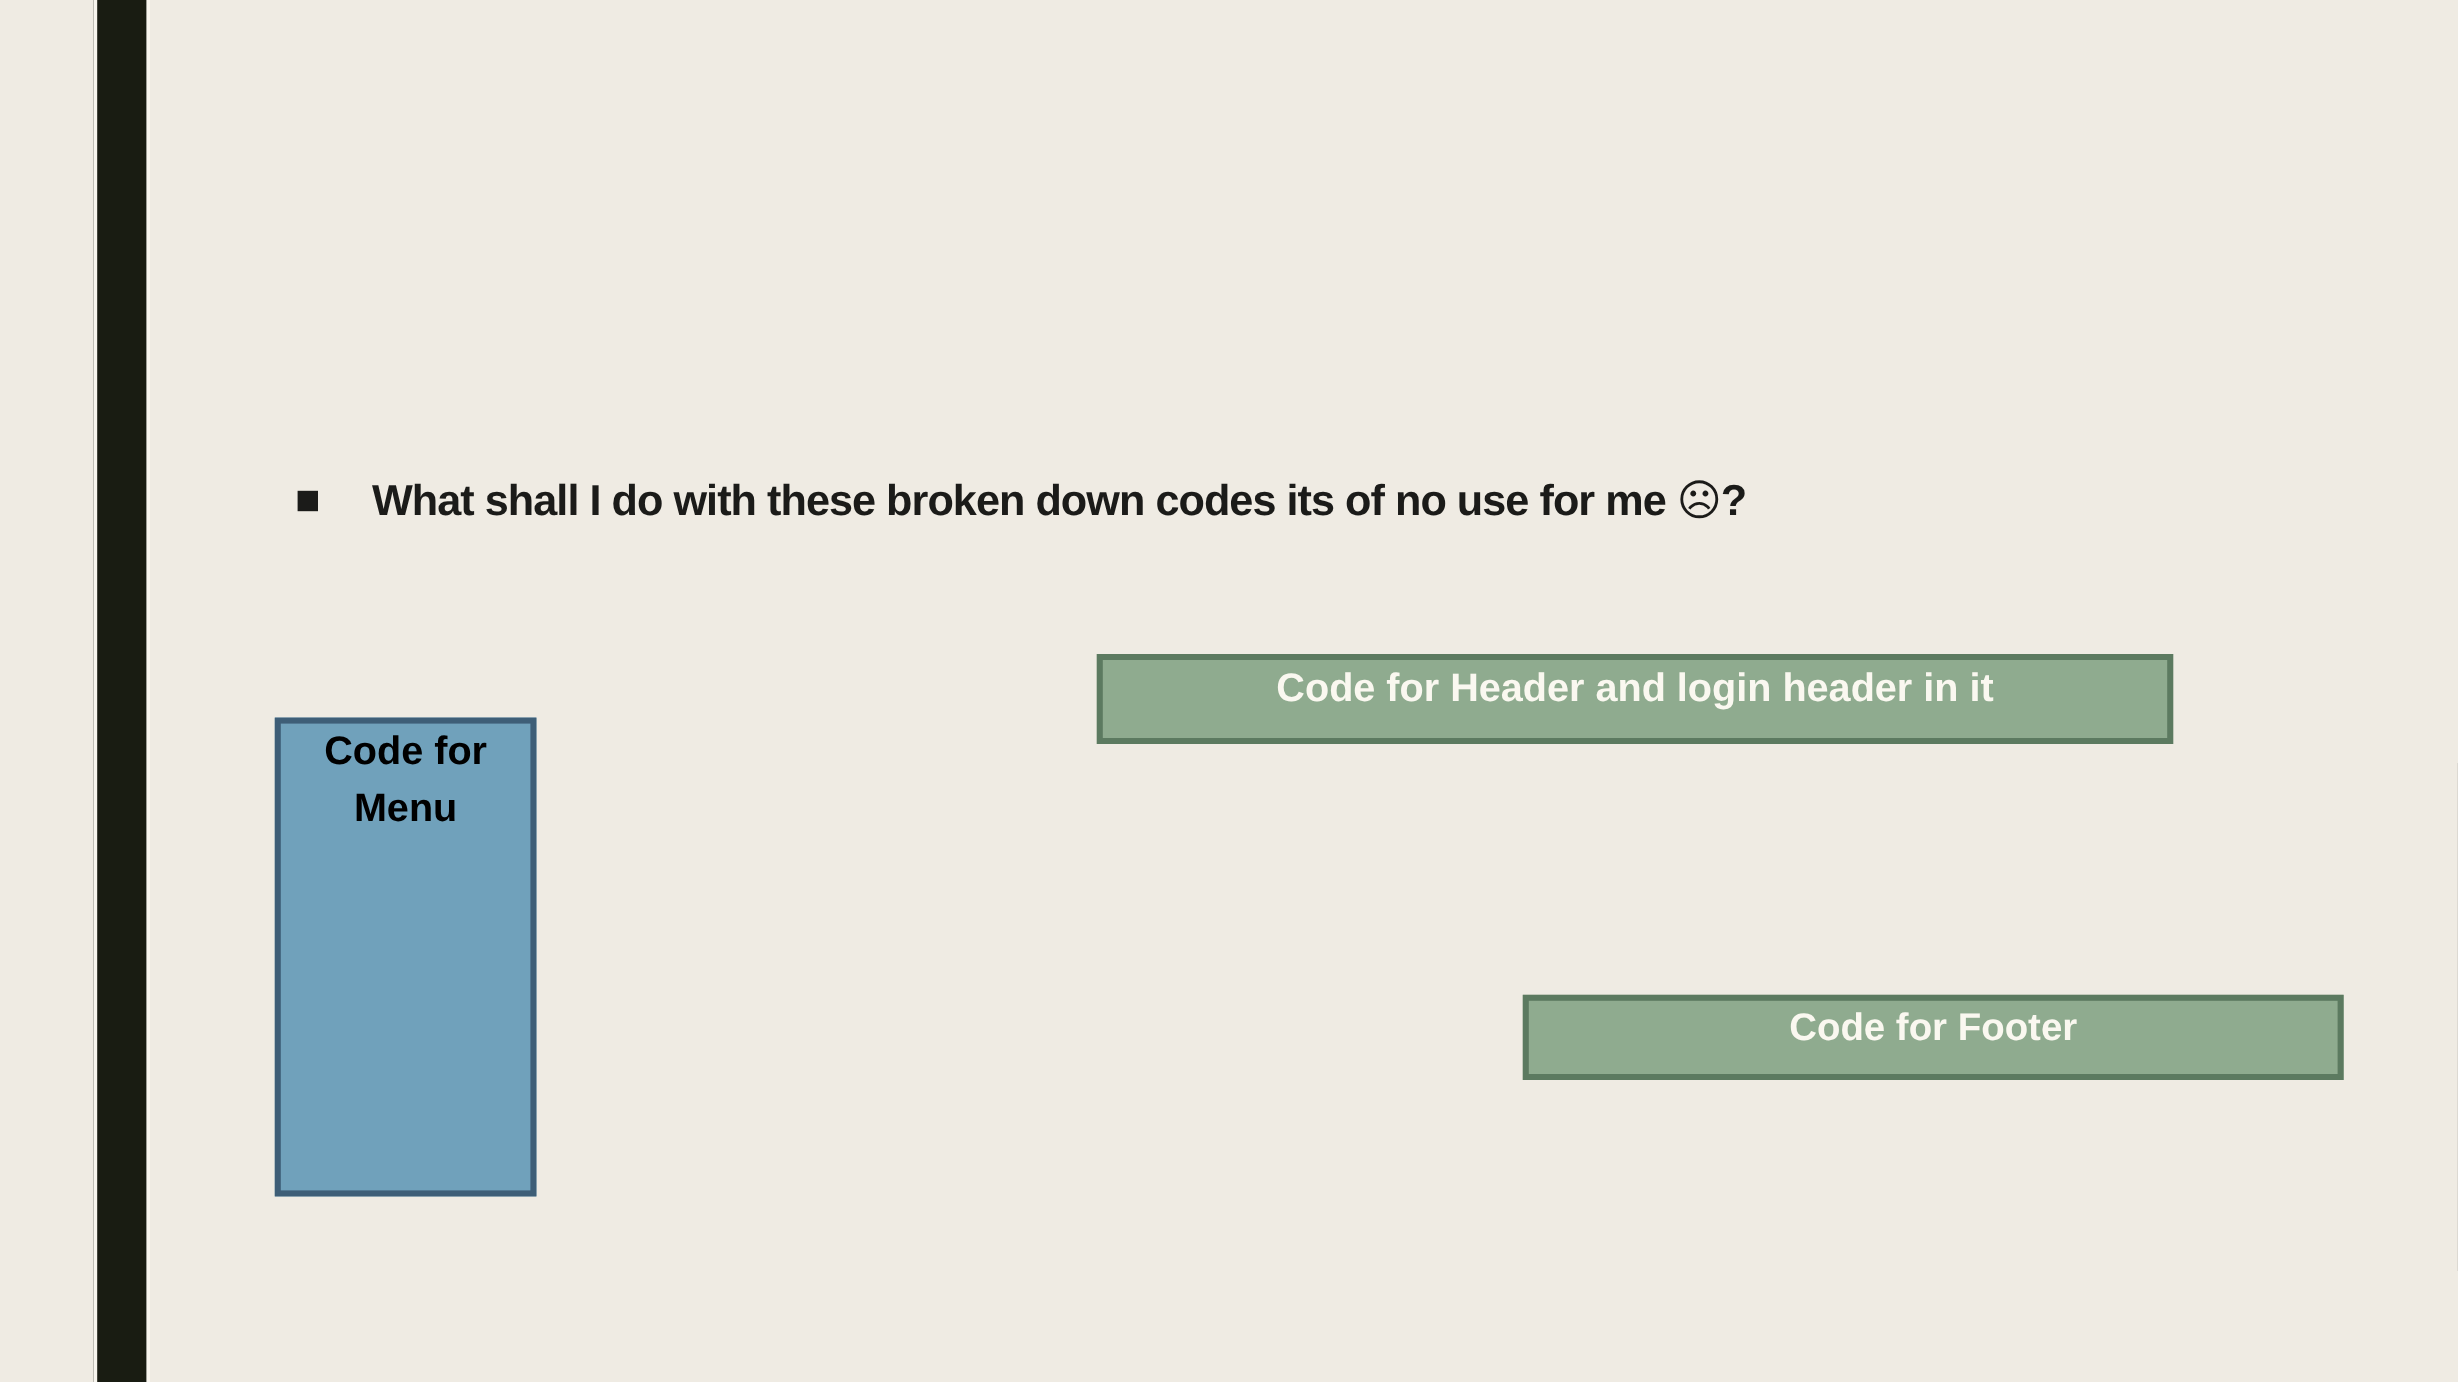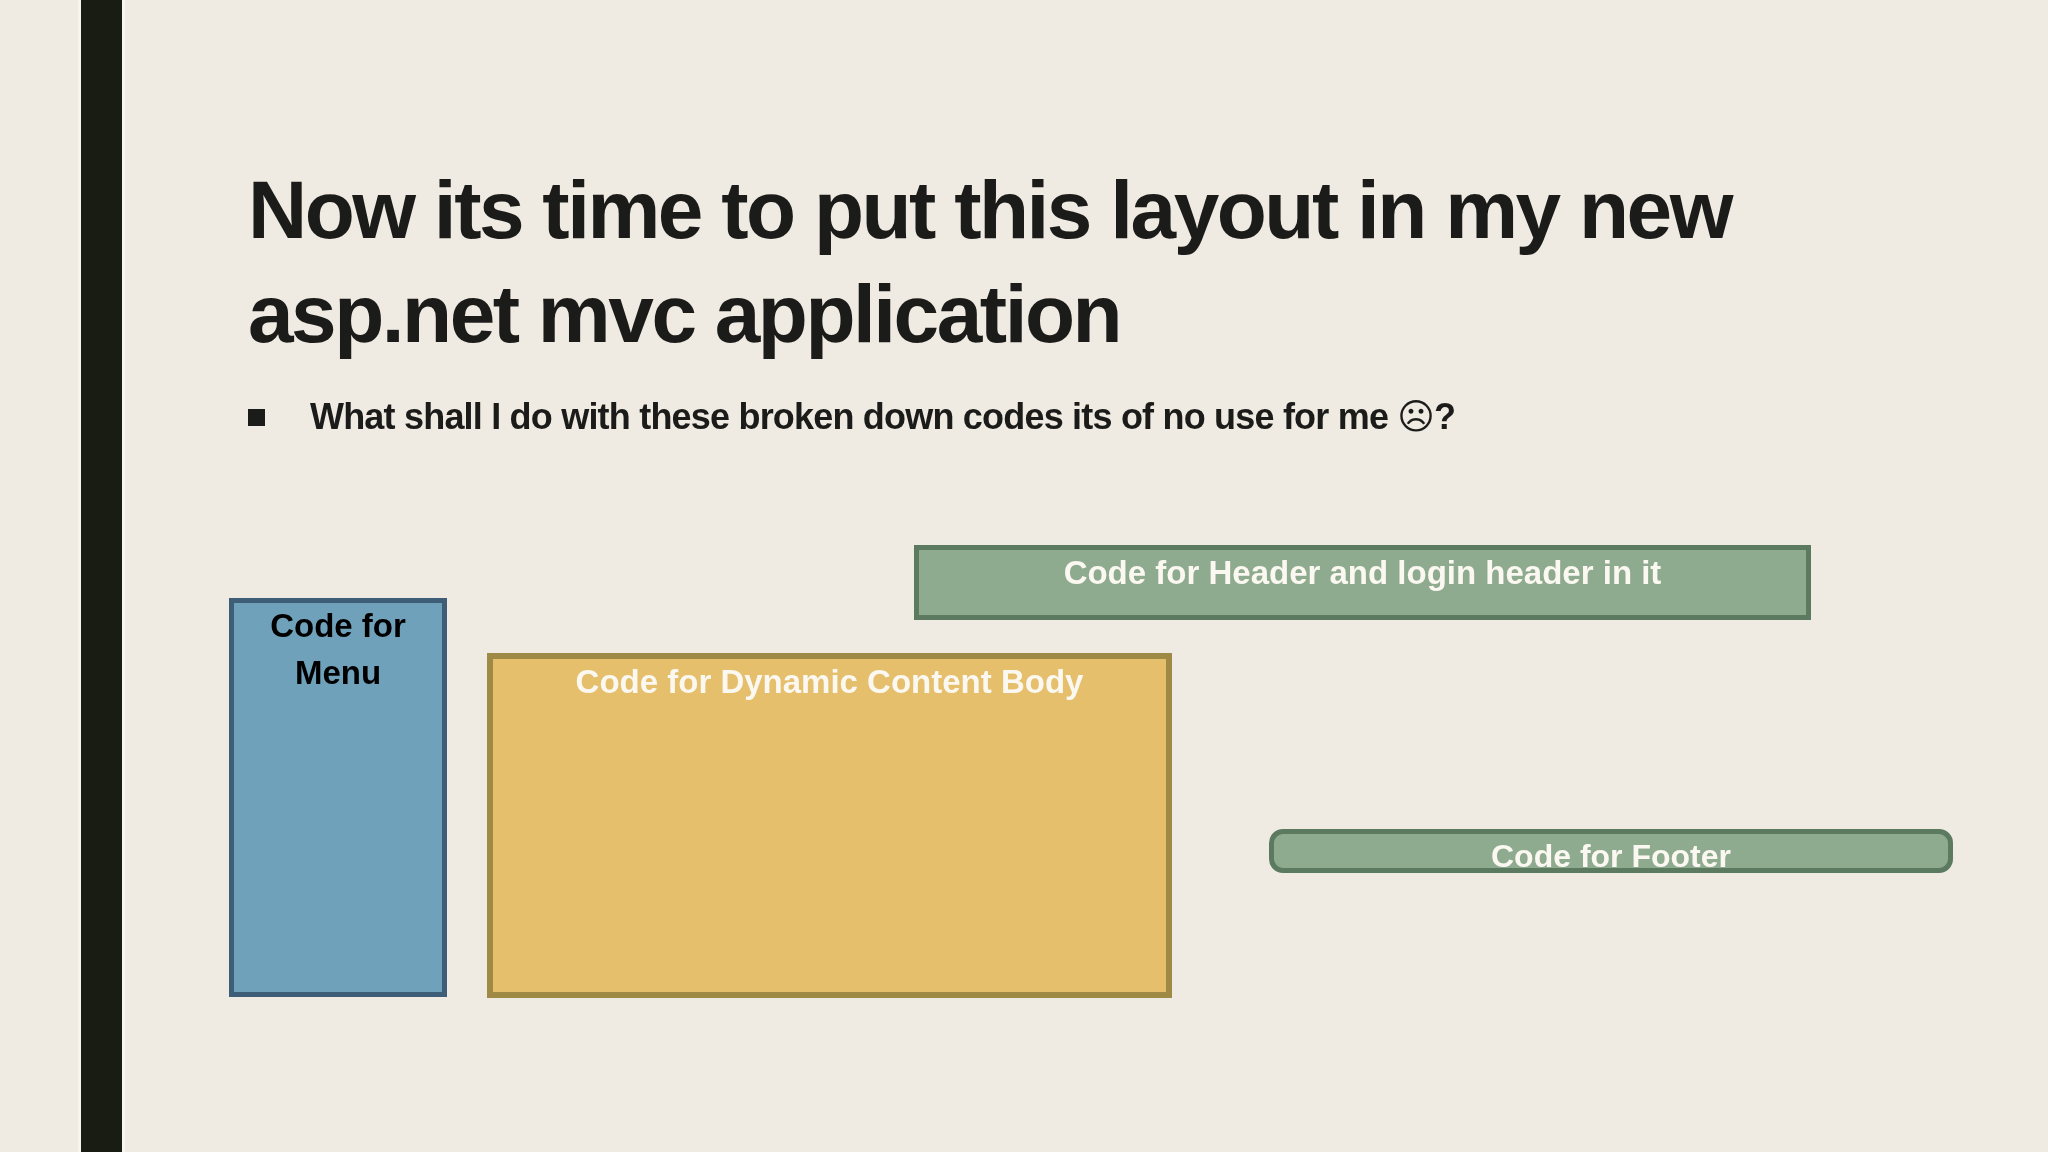"Now its time to put" h1.slide-title { html: <h1>Now its time to put this layout in my new asp.net mvc application</h1> -> none }
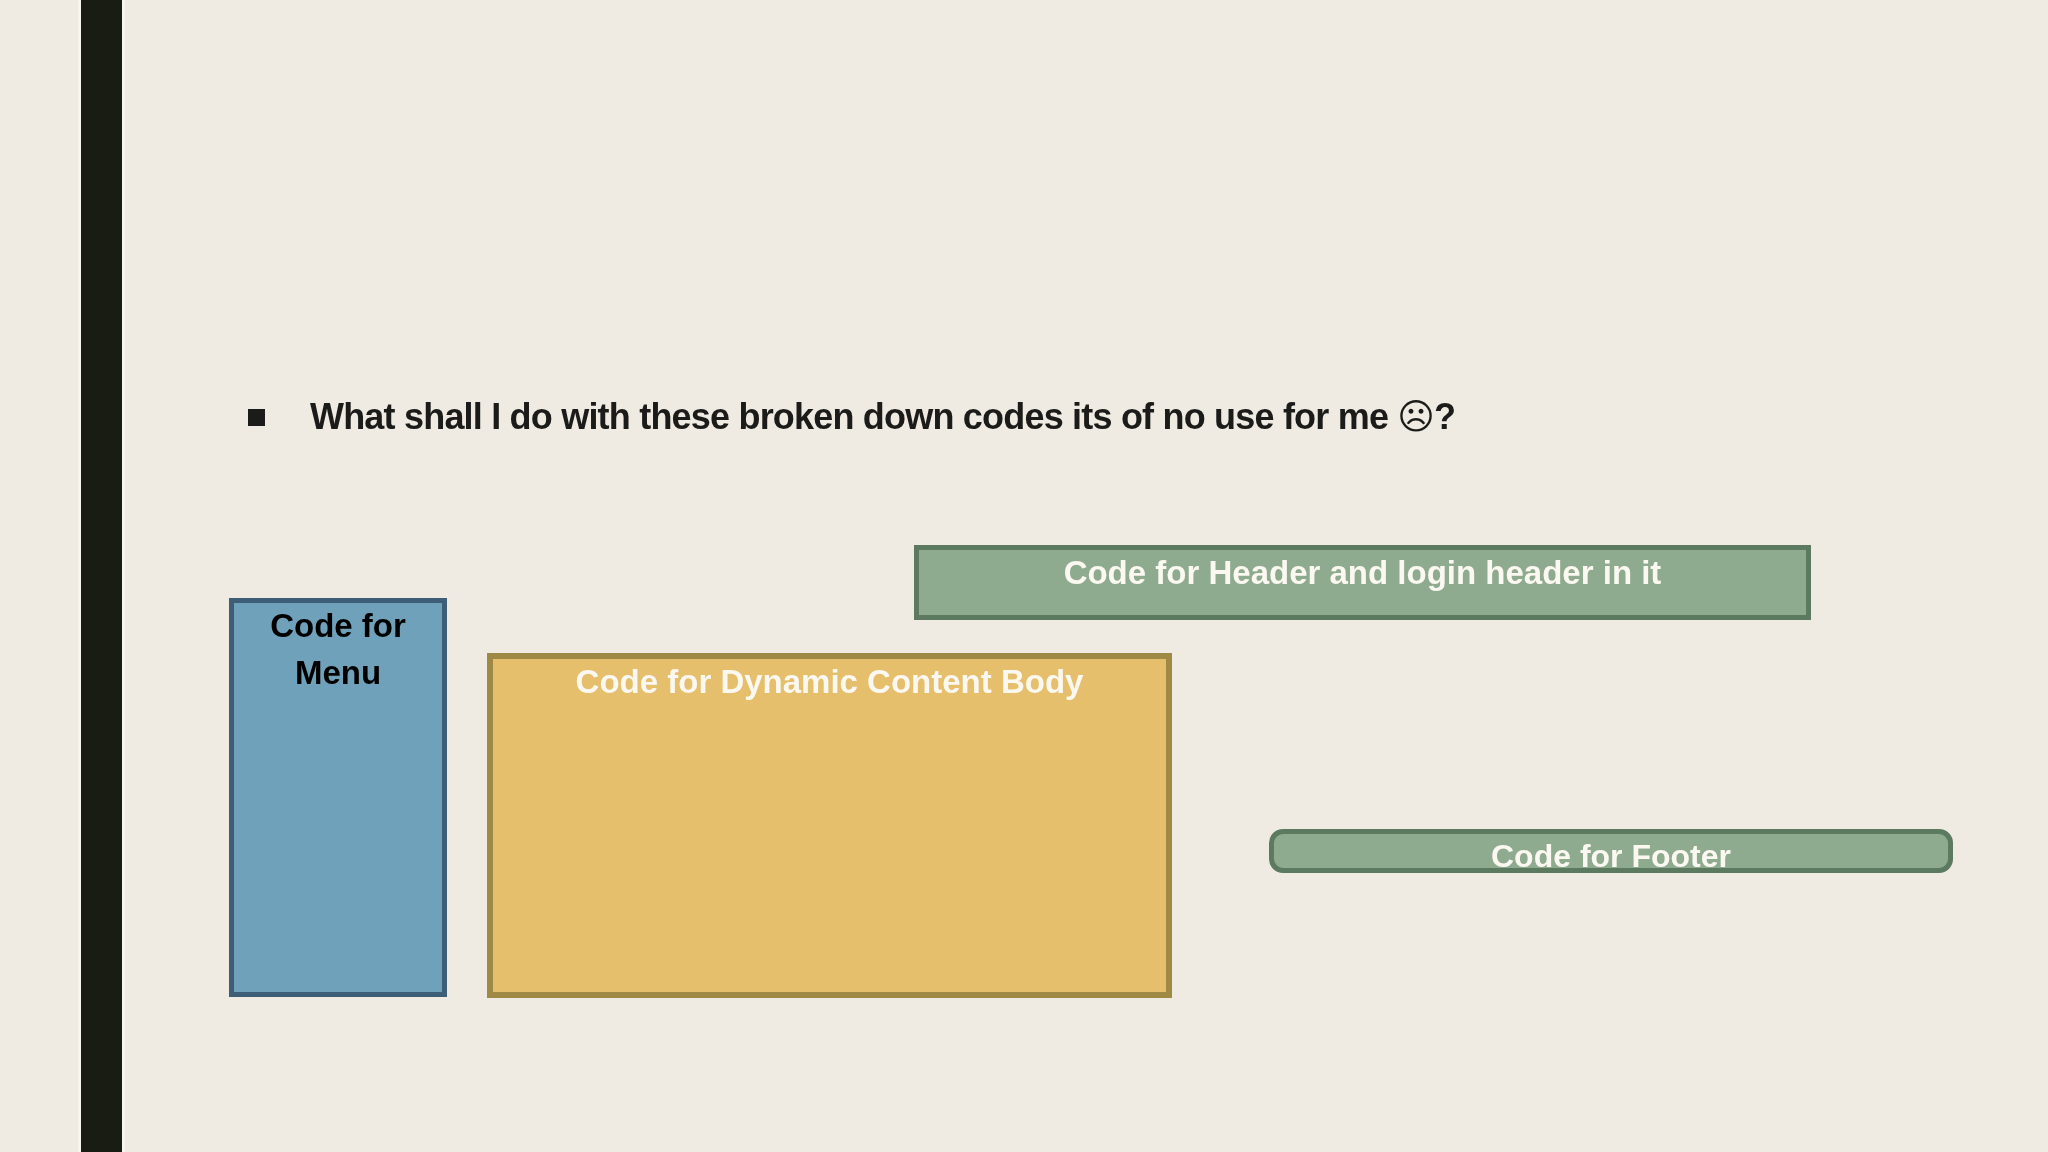"Code for Dynamic Content Body" div.diagram-box { html: <div> <span>Code for Dynamic Content Body</span> </div> -> none }
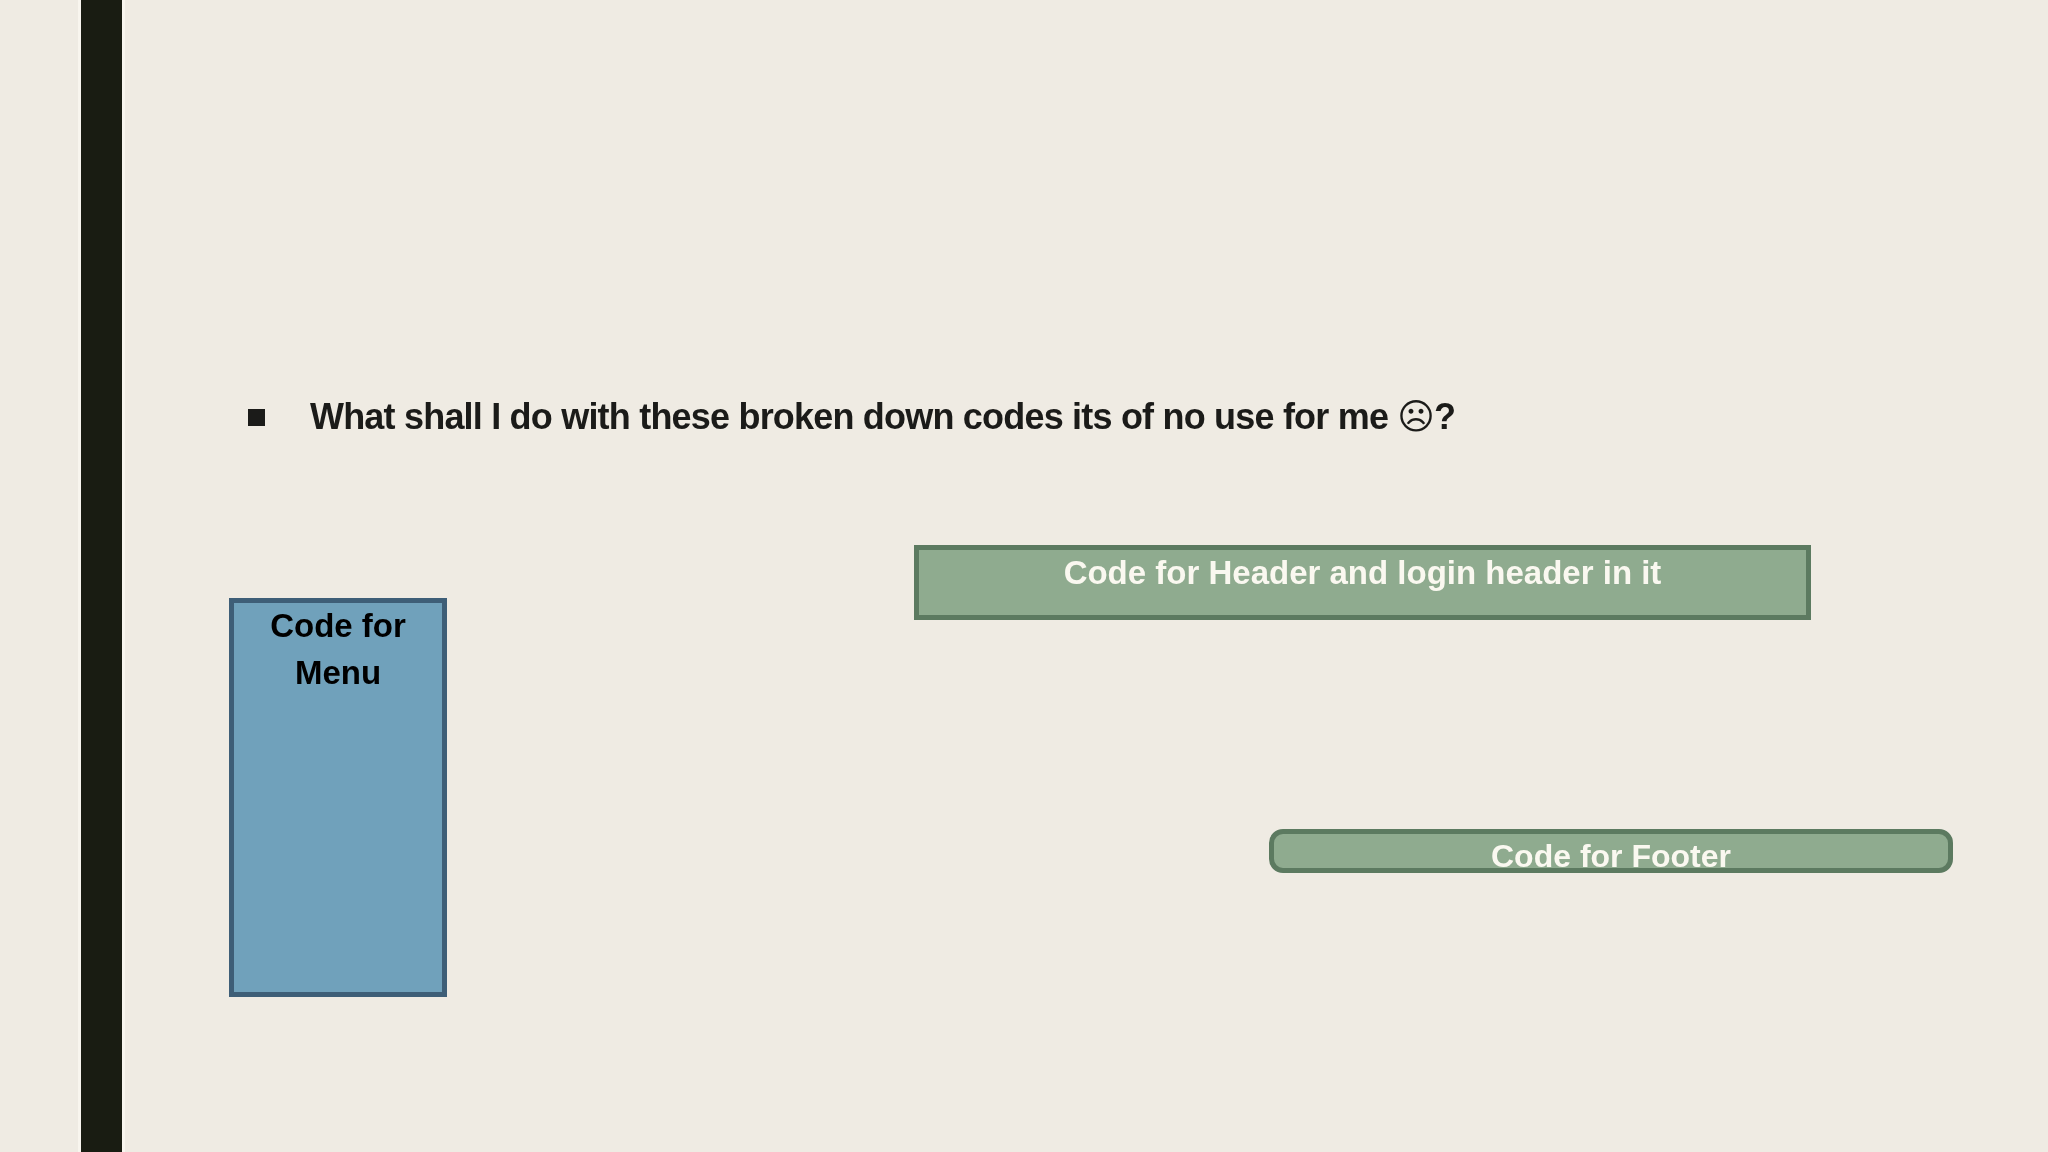"Code for Footer" .footer-box { border-radius: 14px -> none; height: 44px -> 71px }
